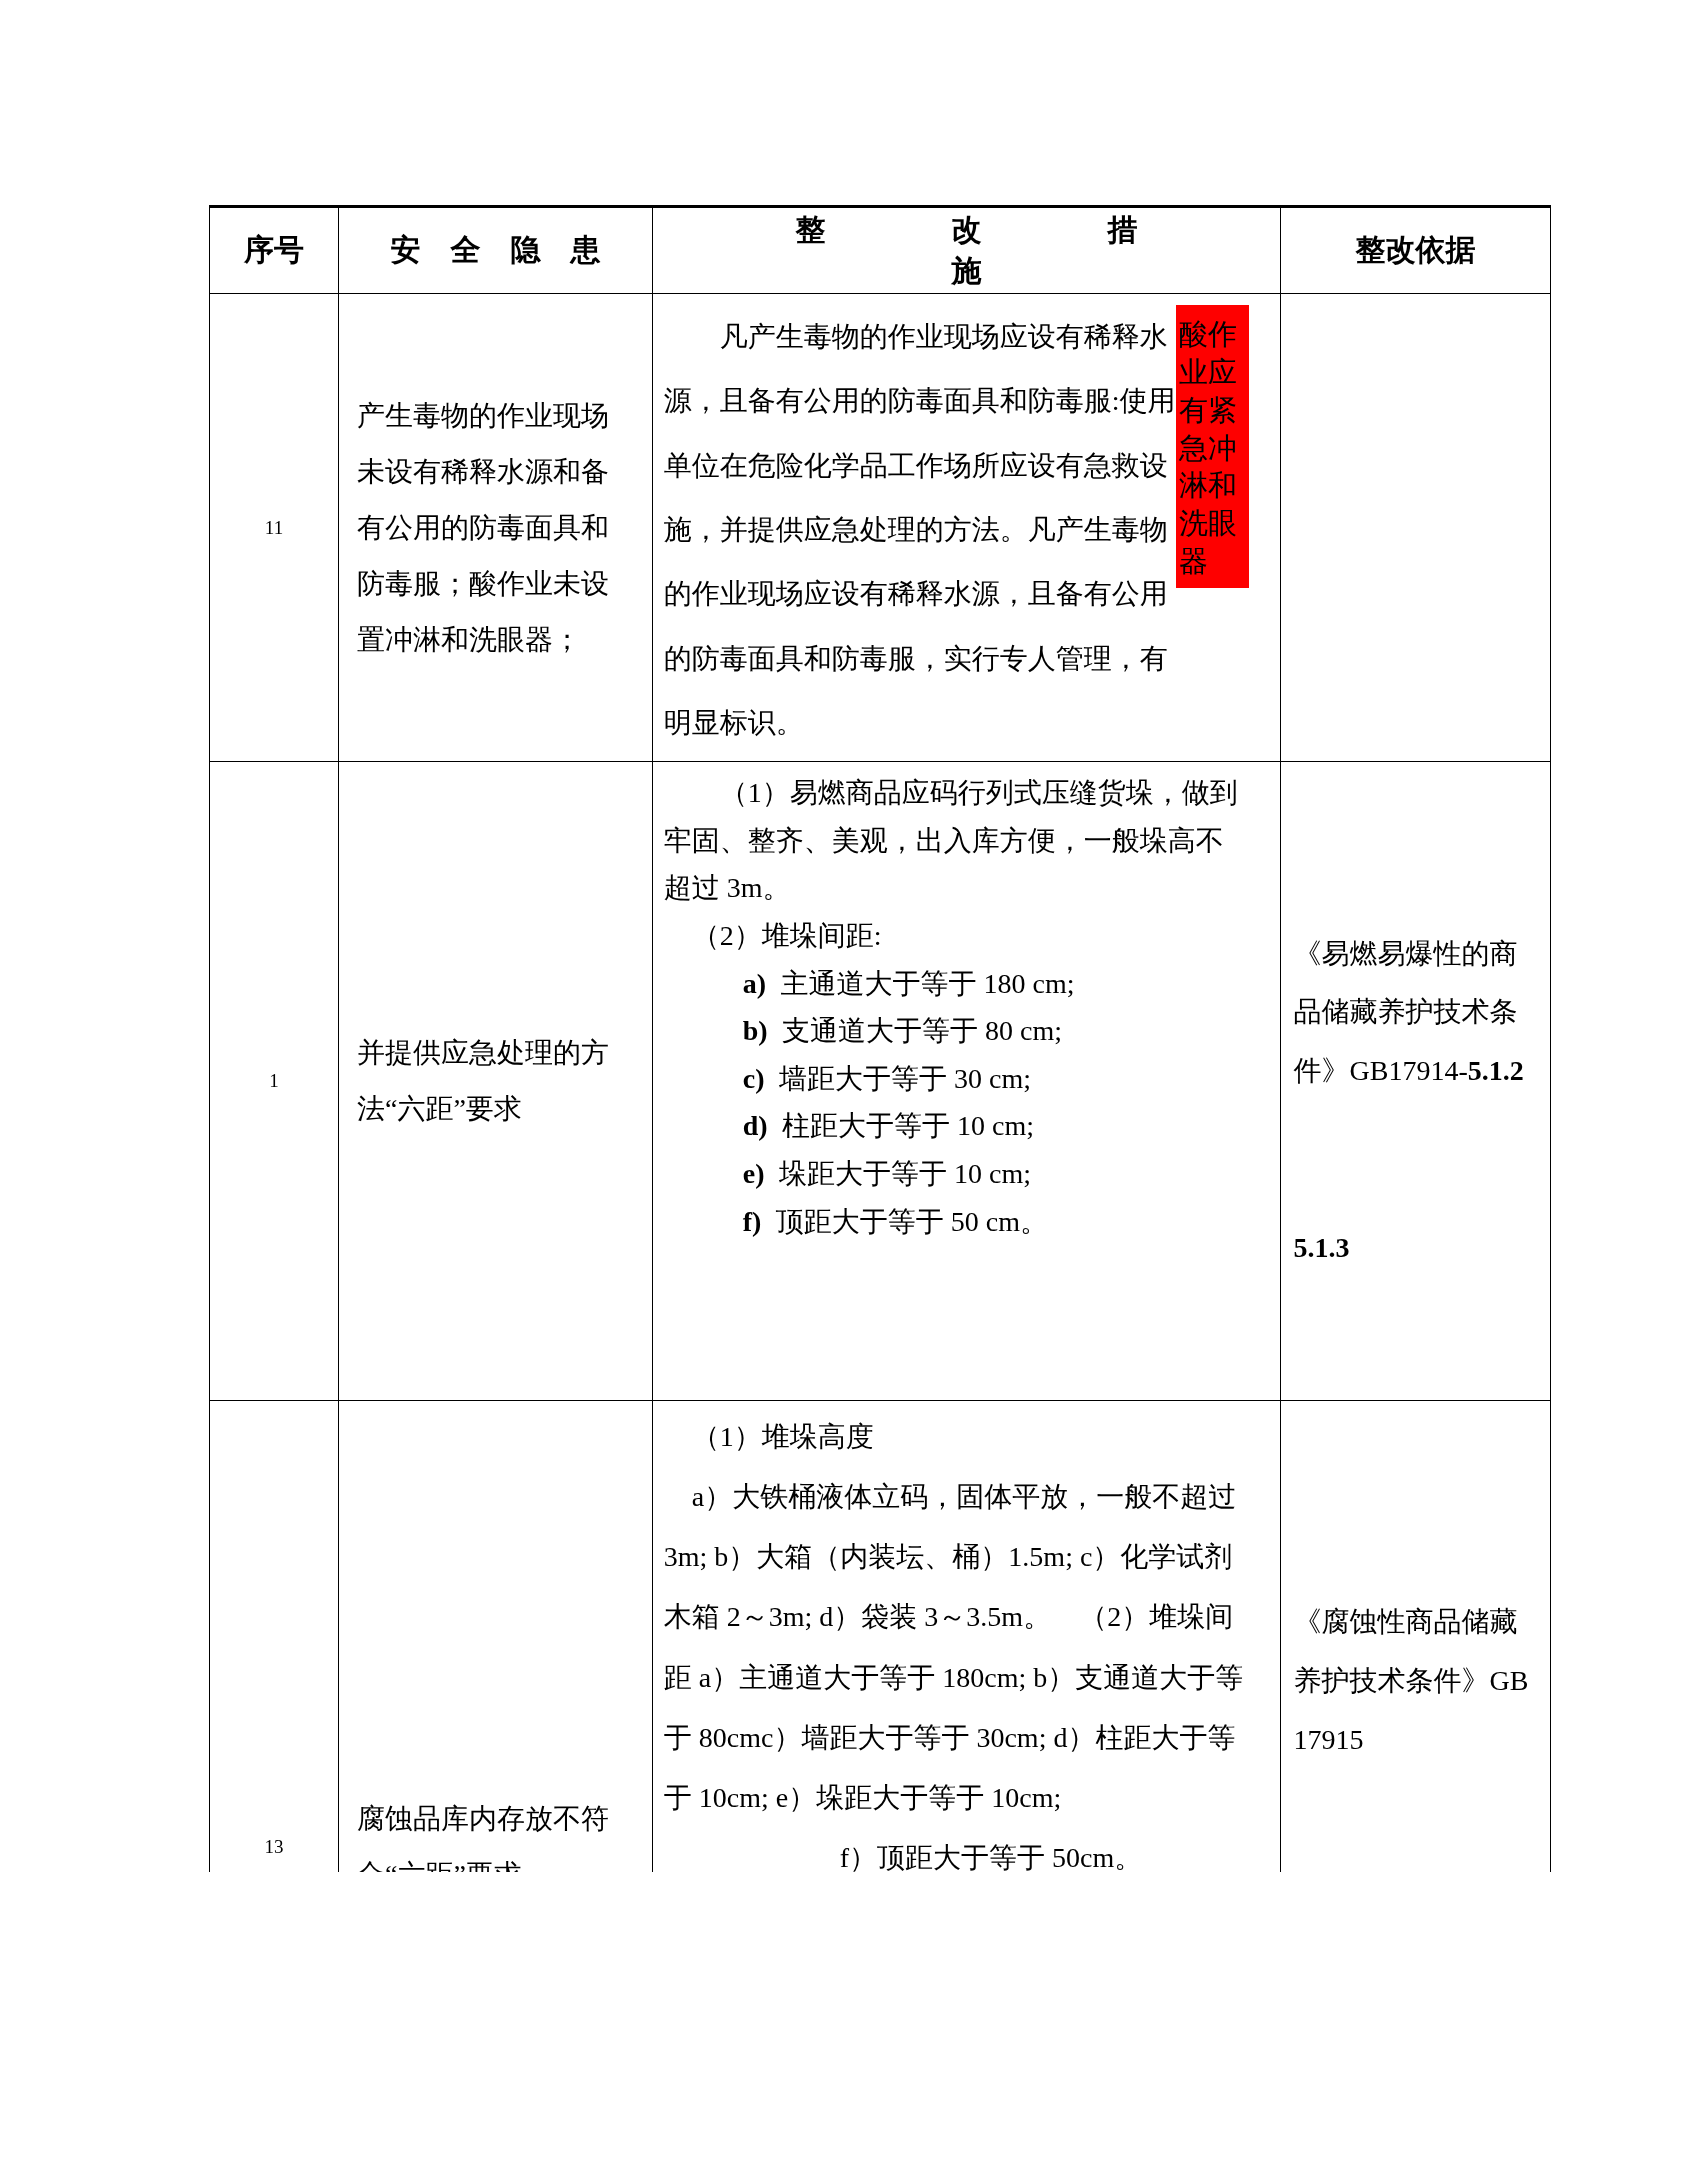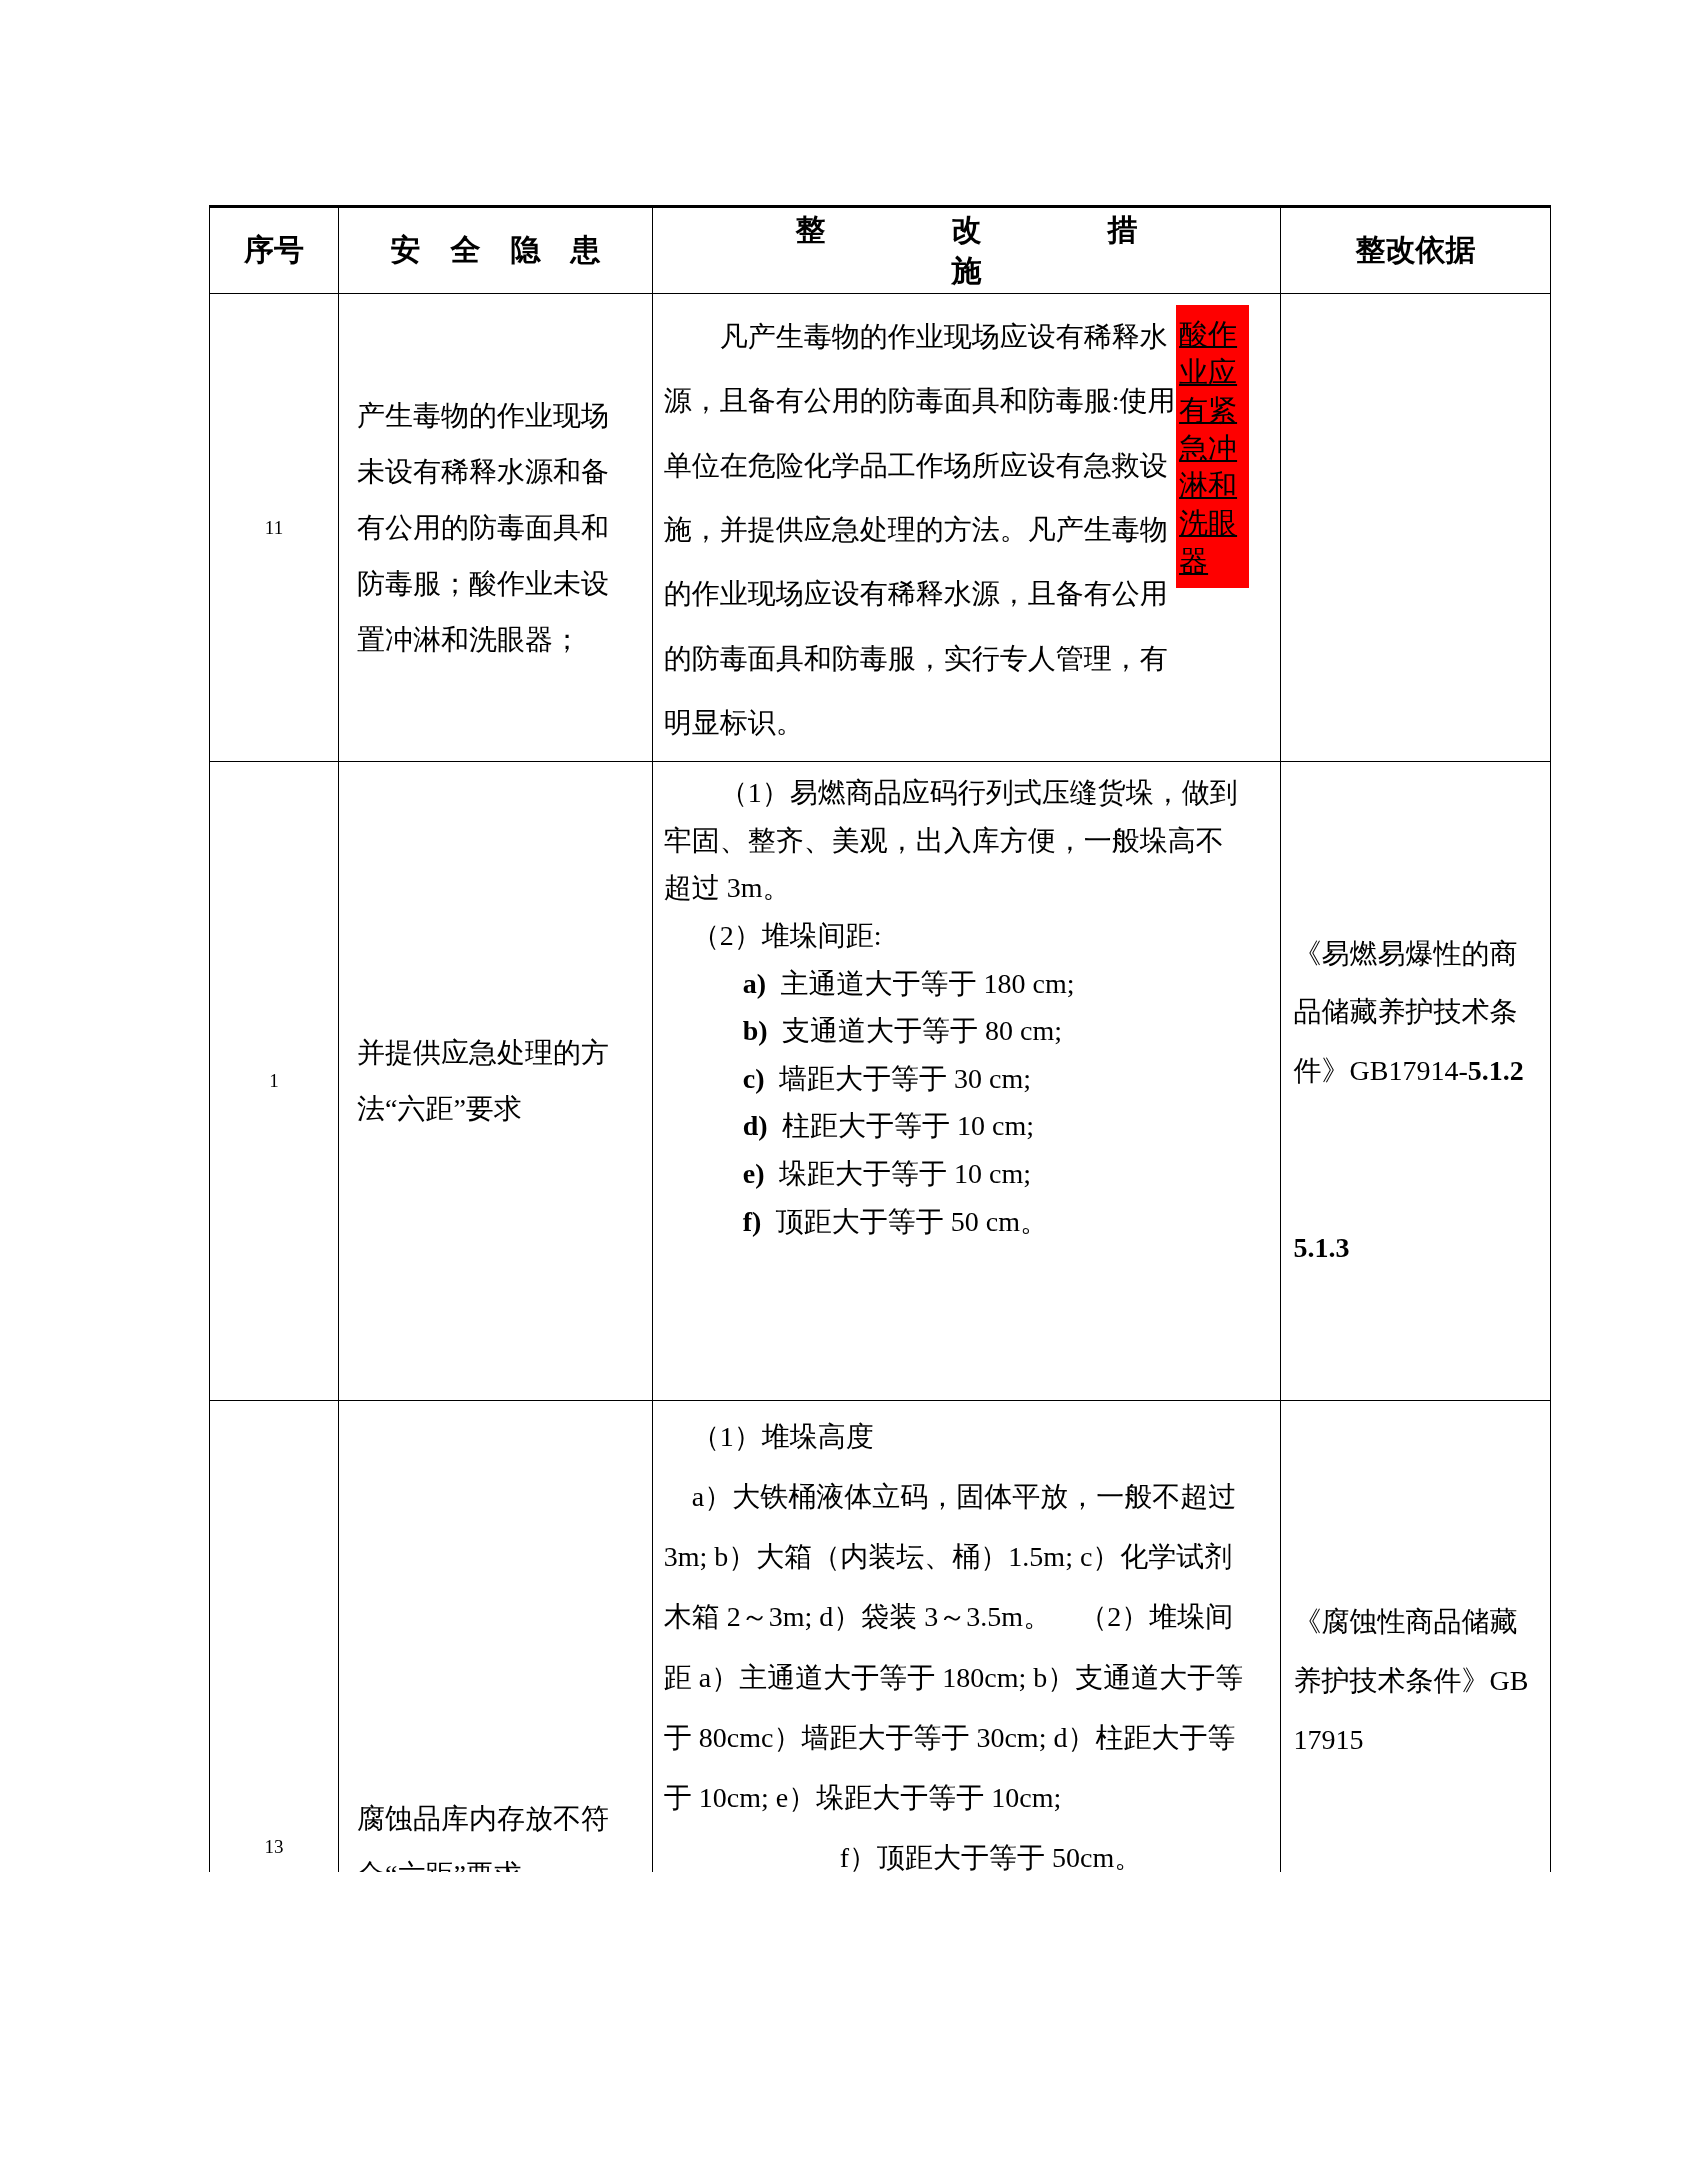"酸作业应有紧急冲淋和洗眼器" .hl { text-decoration: underline -> none }
